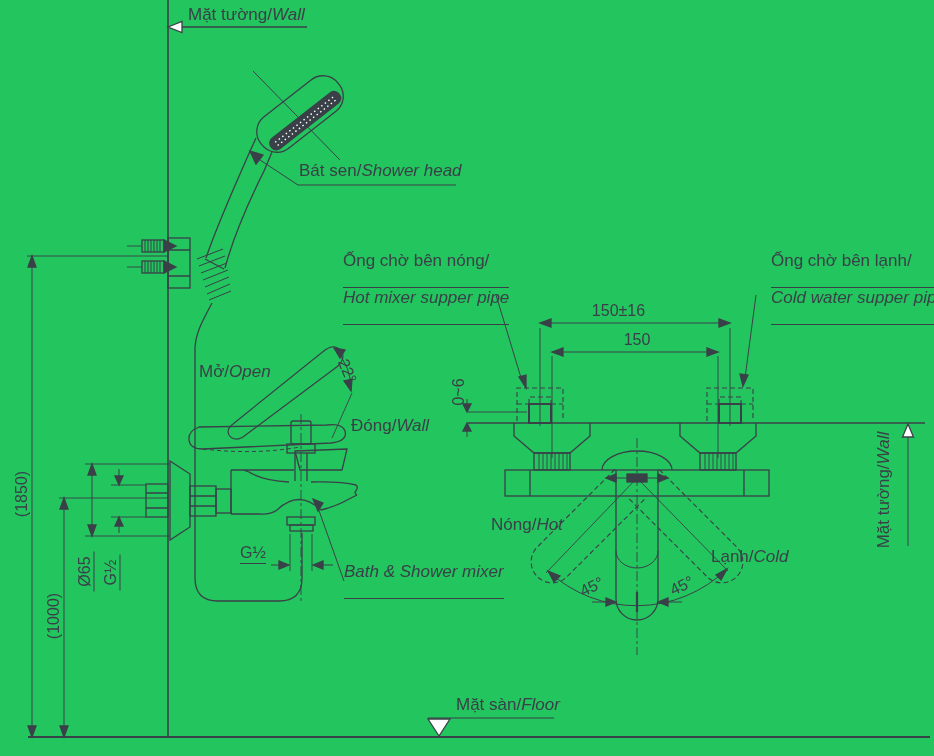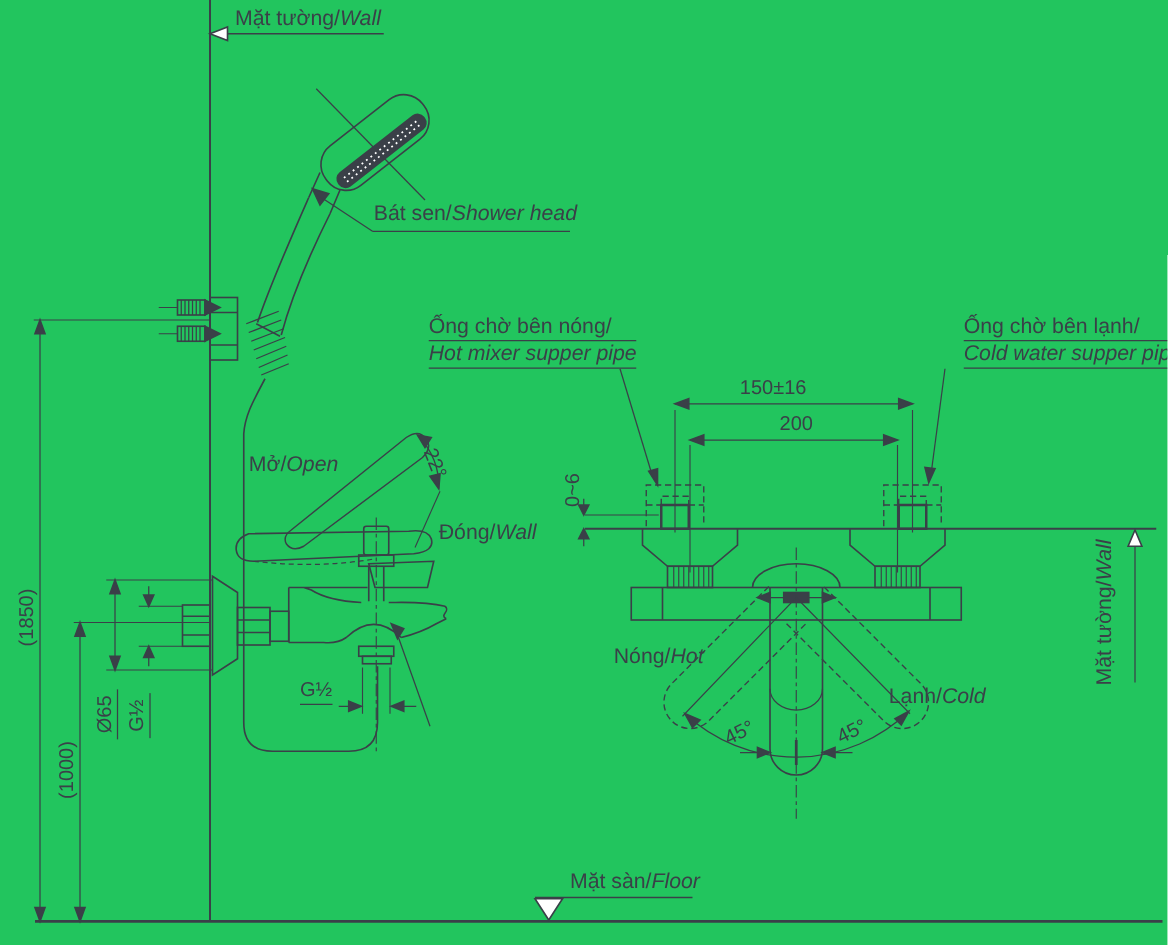"Ống chờ bên nóng/" .ul { padding-bottom: 1px -> 16px }
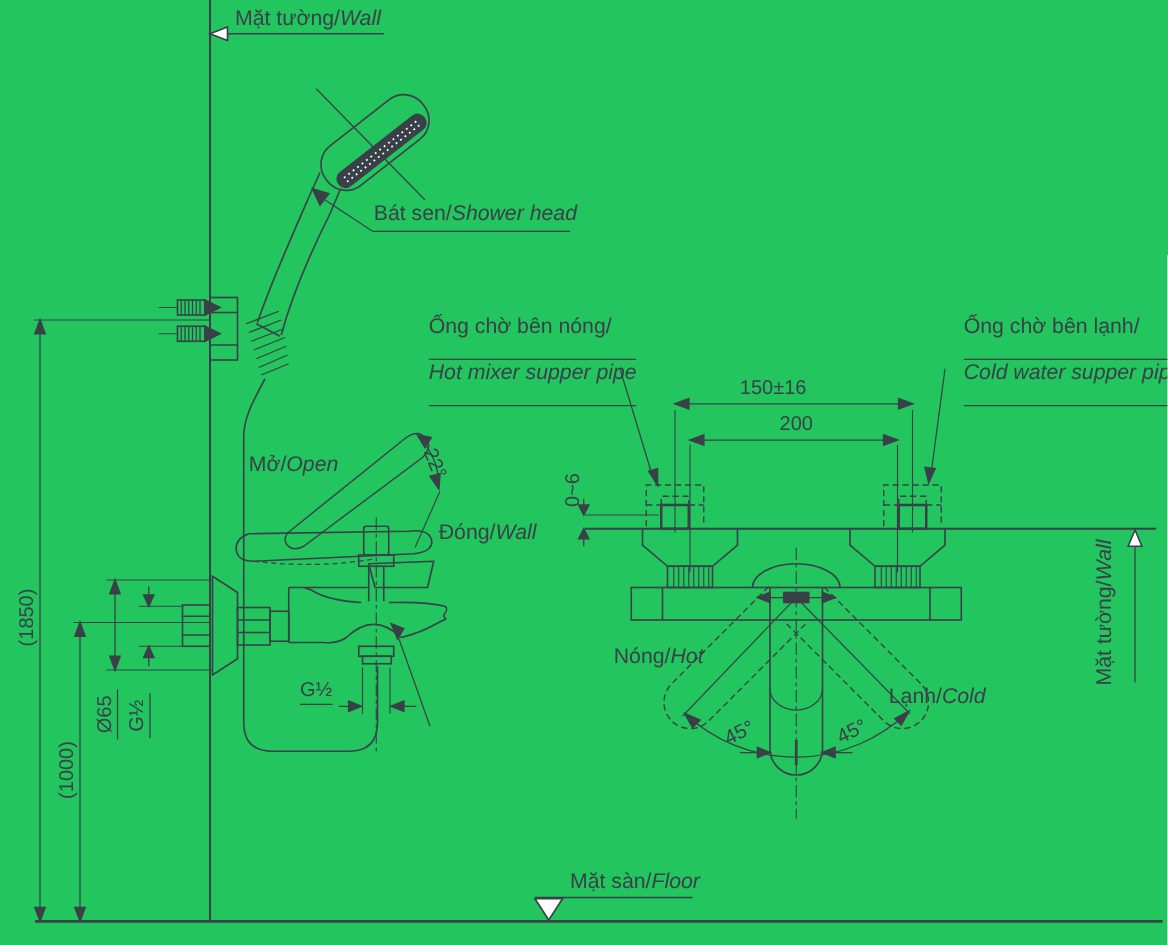"200" div.dim { text: 200 -> 150 }
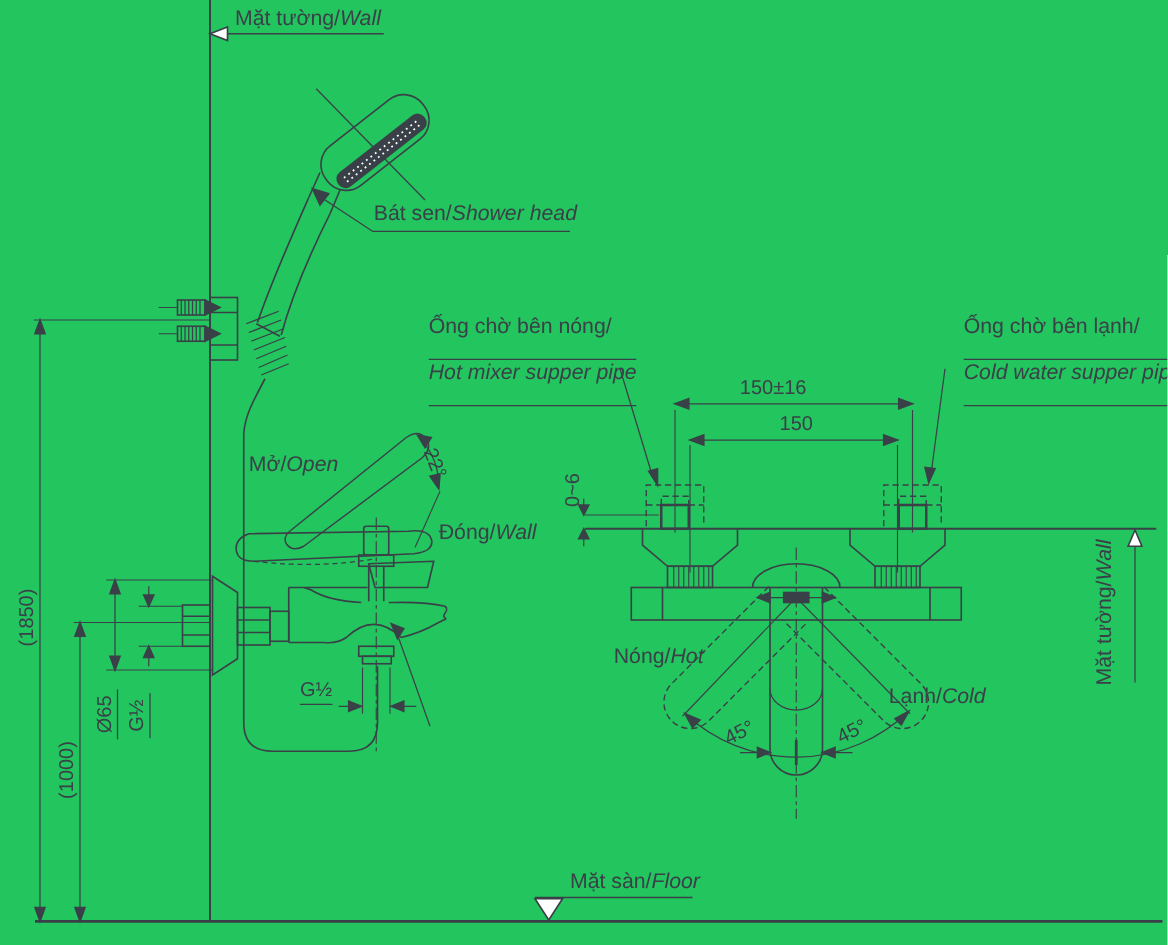"Bath & Shower mixer" div.ul { html: none -> <div>Bath &amp; Shower mixer</div> }
